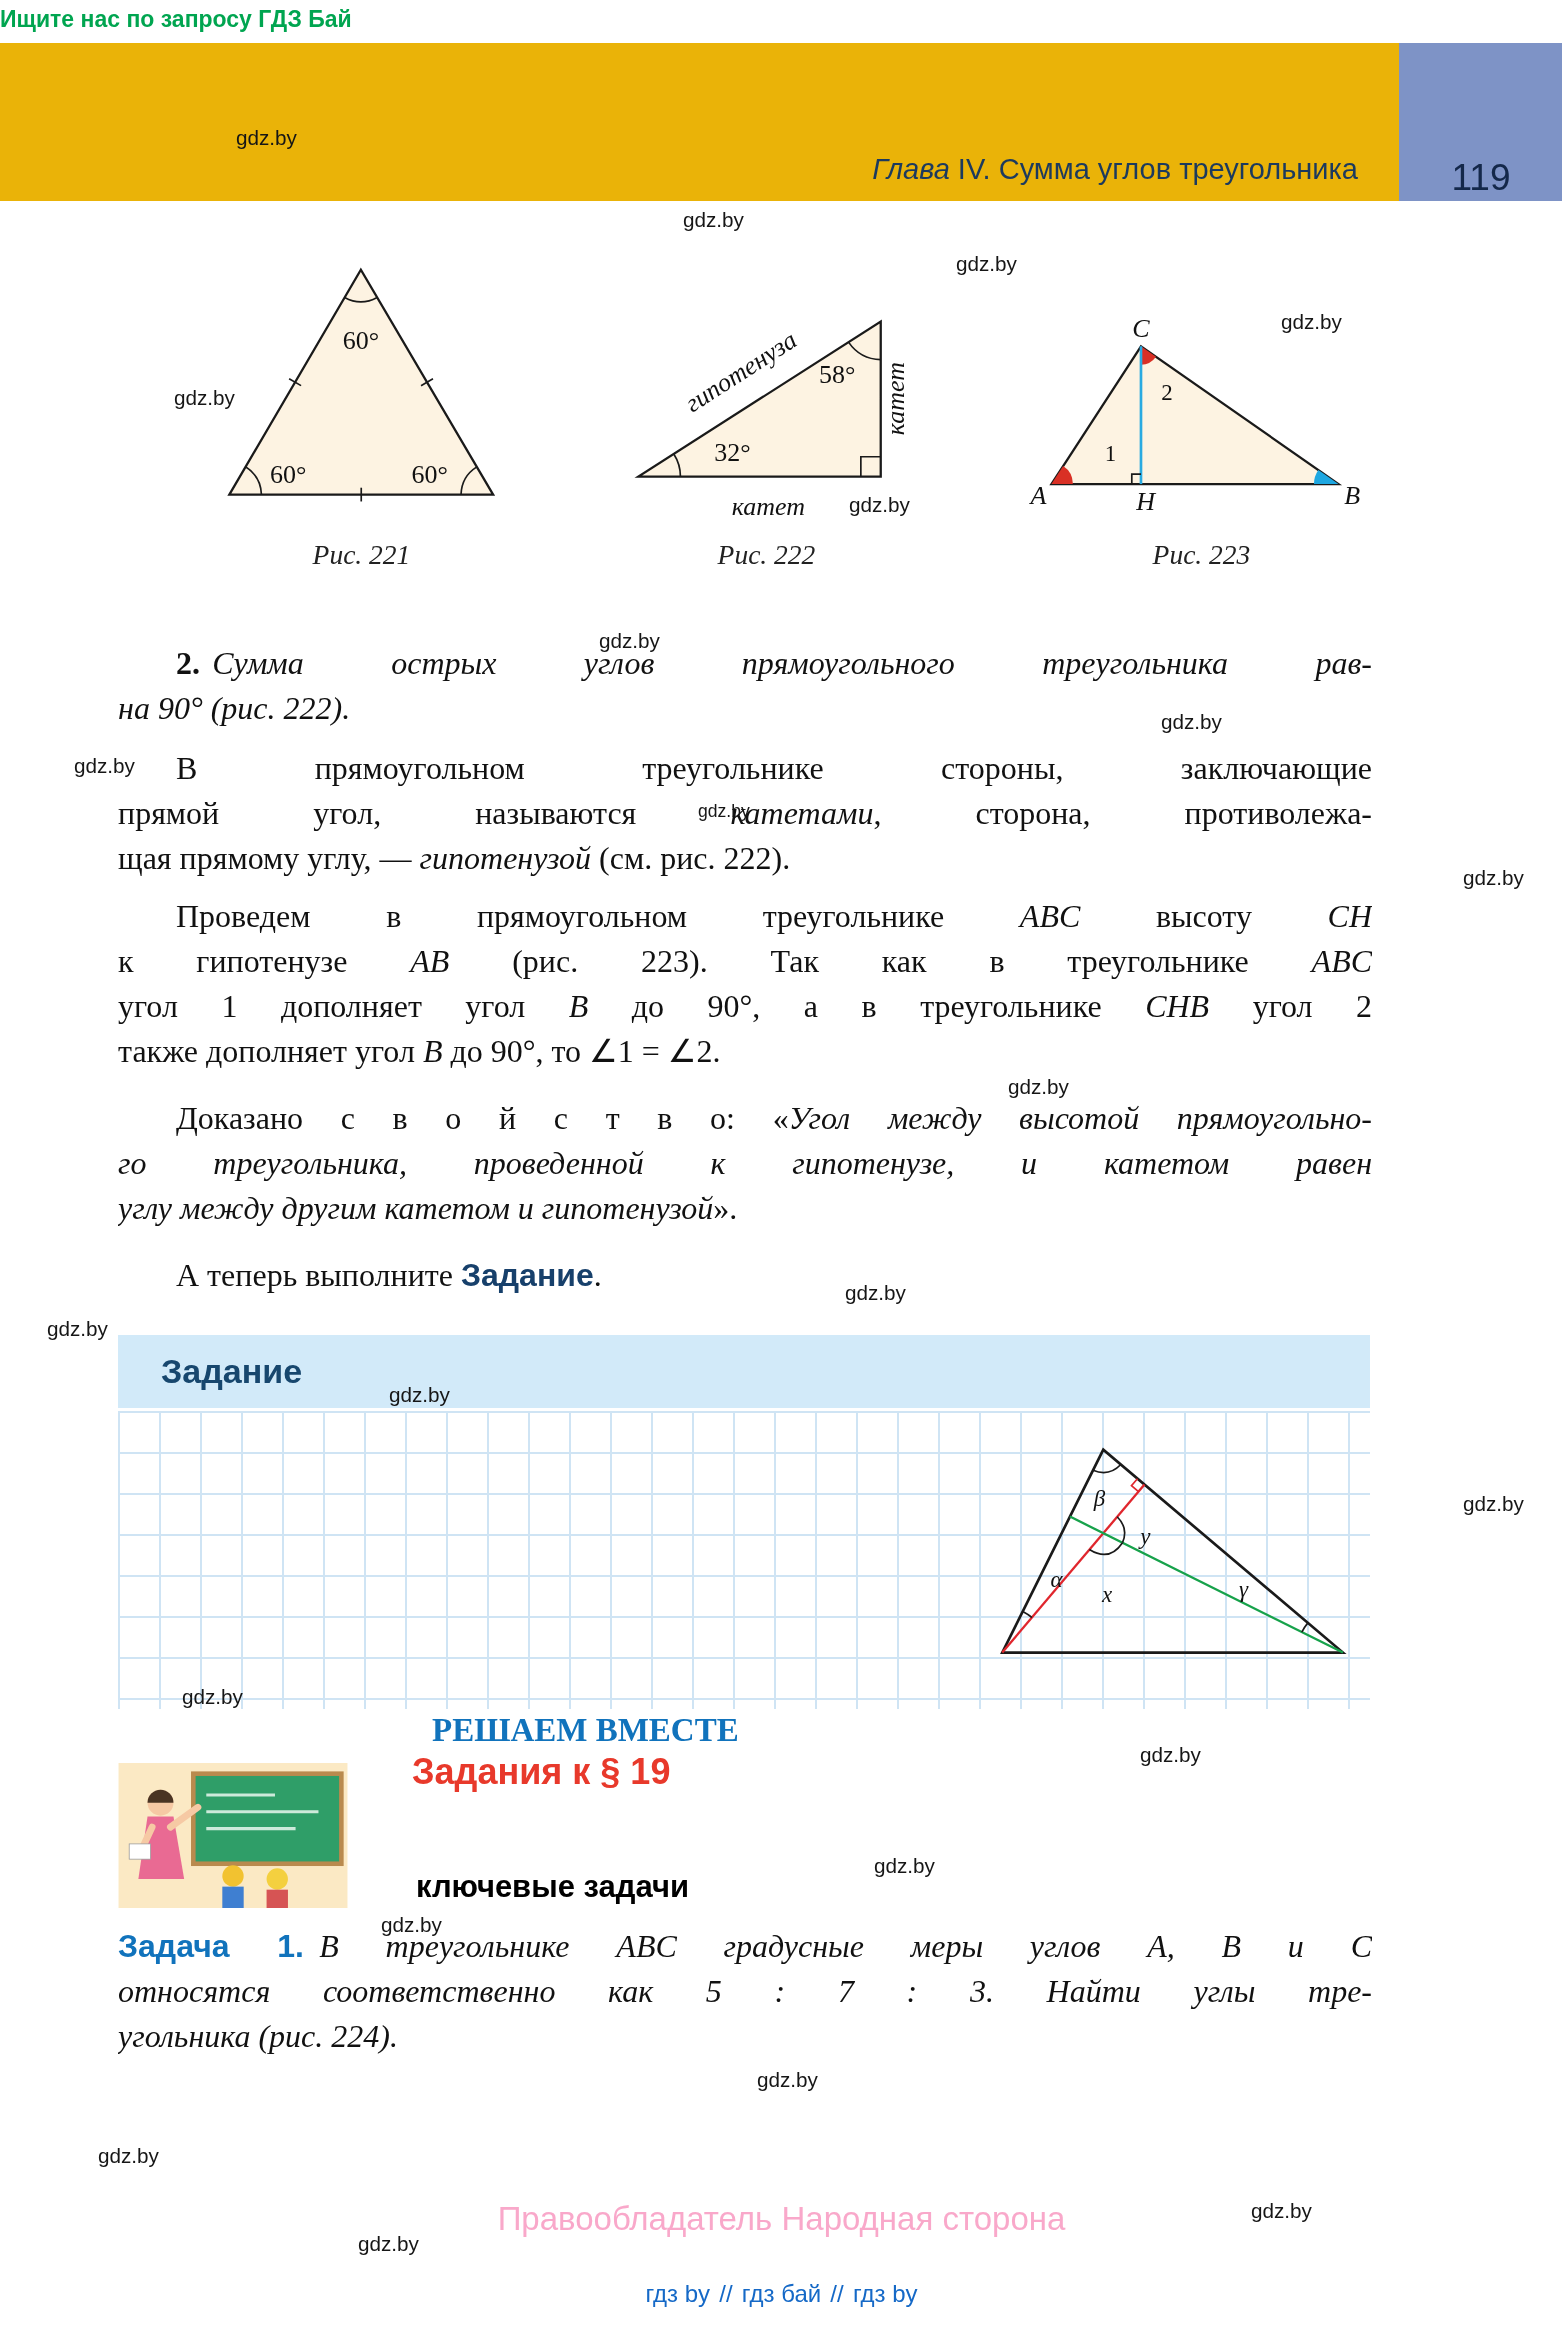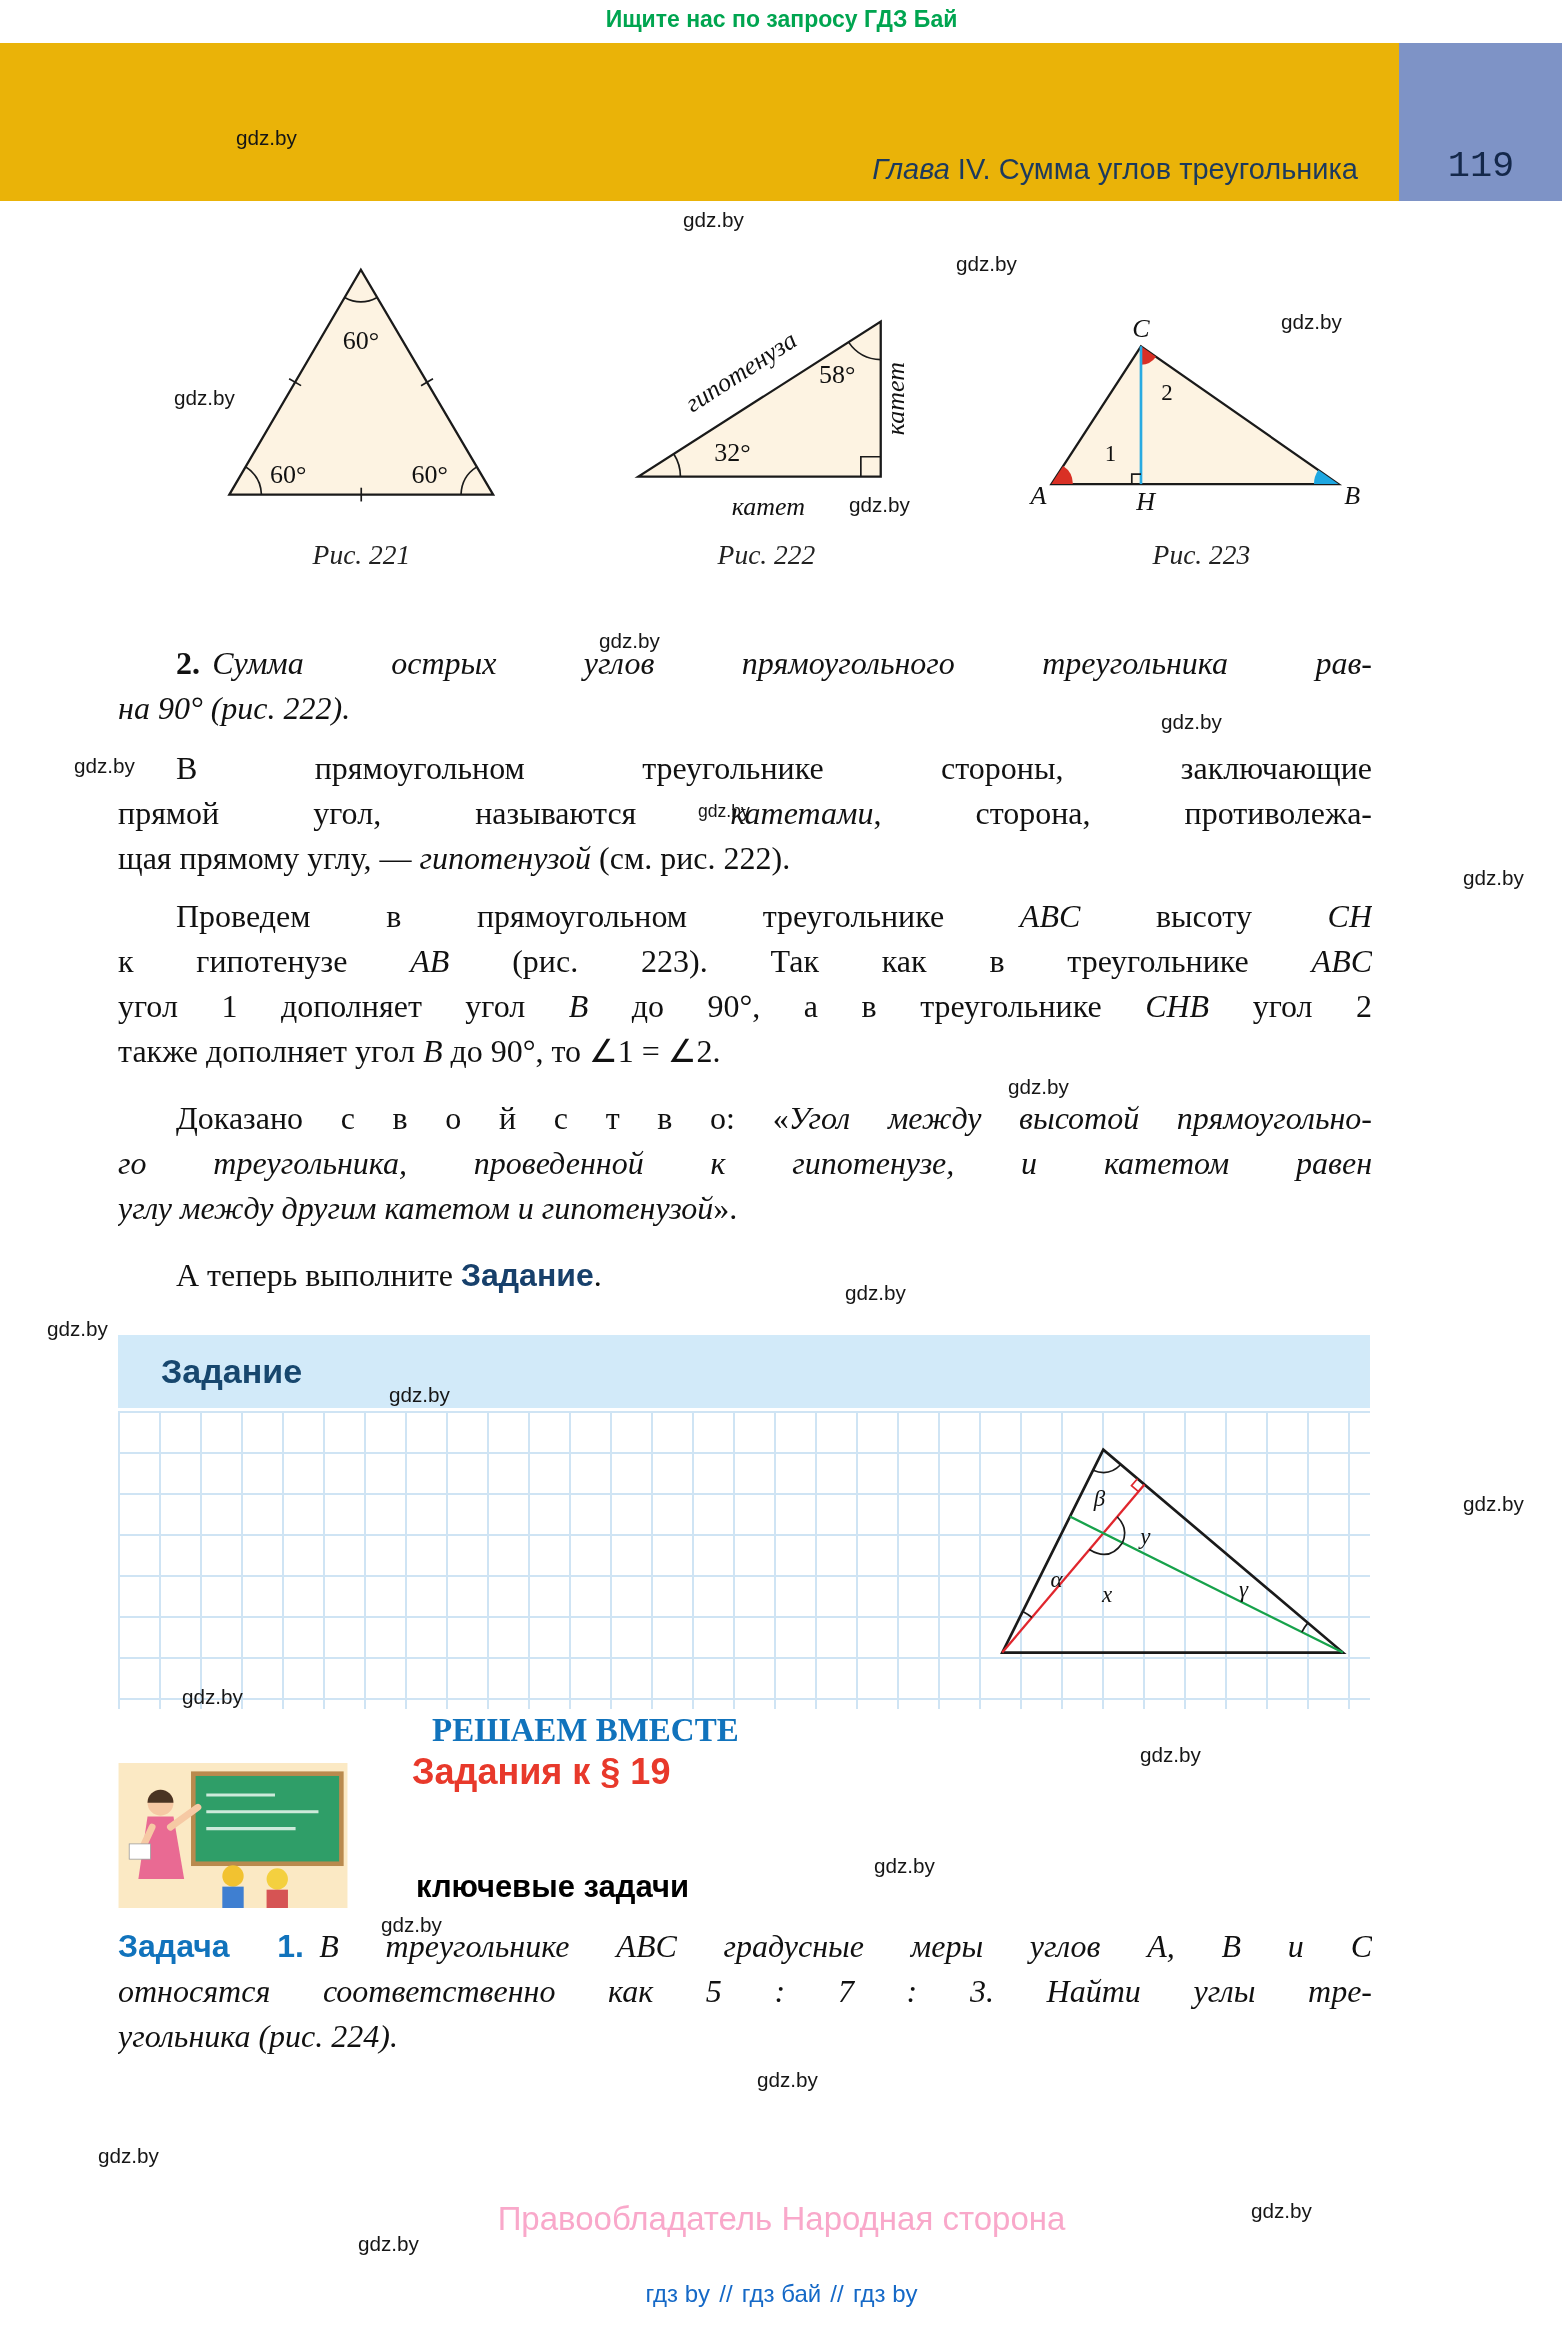"Ищите нас по запросу ГДЗ" .top-banner { text-align: center -> left }
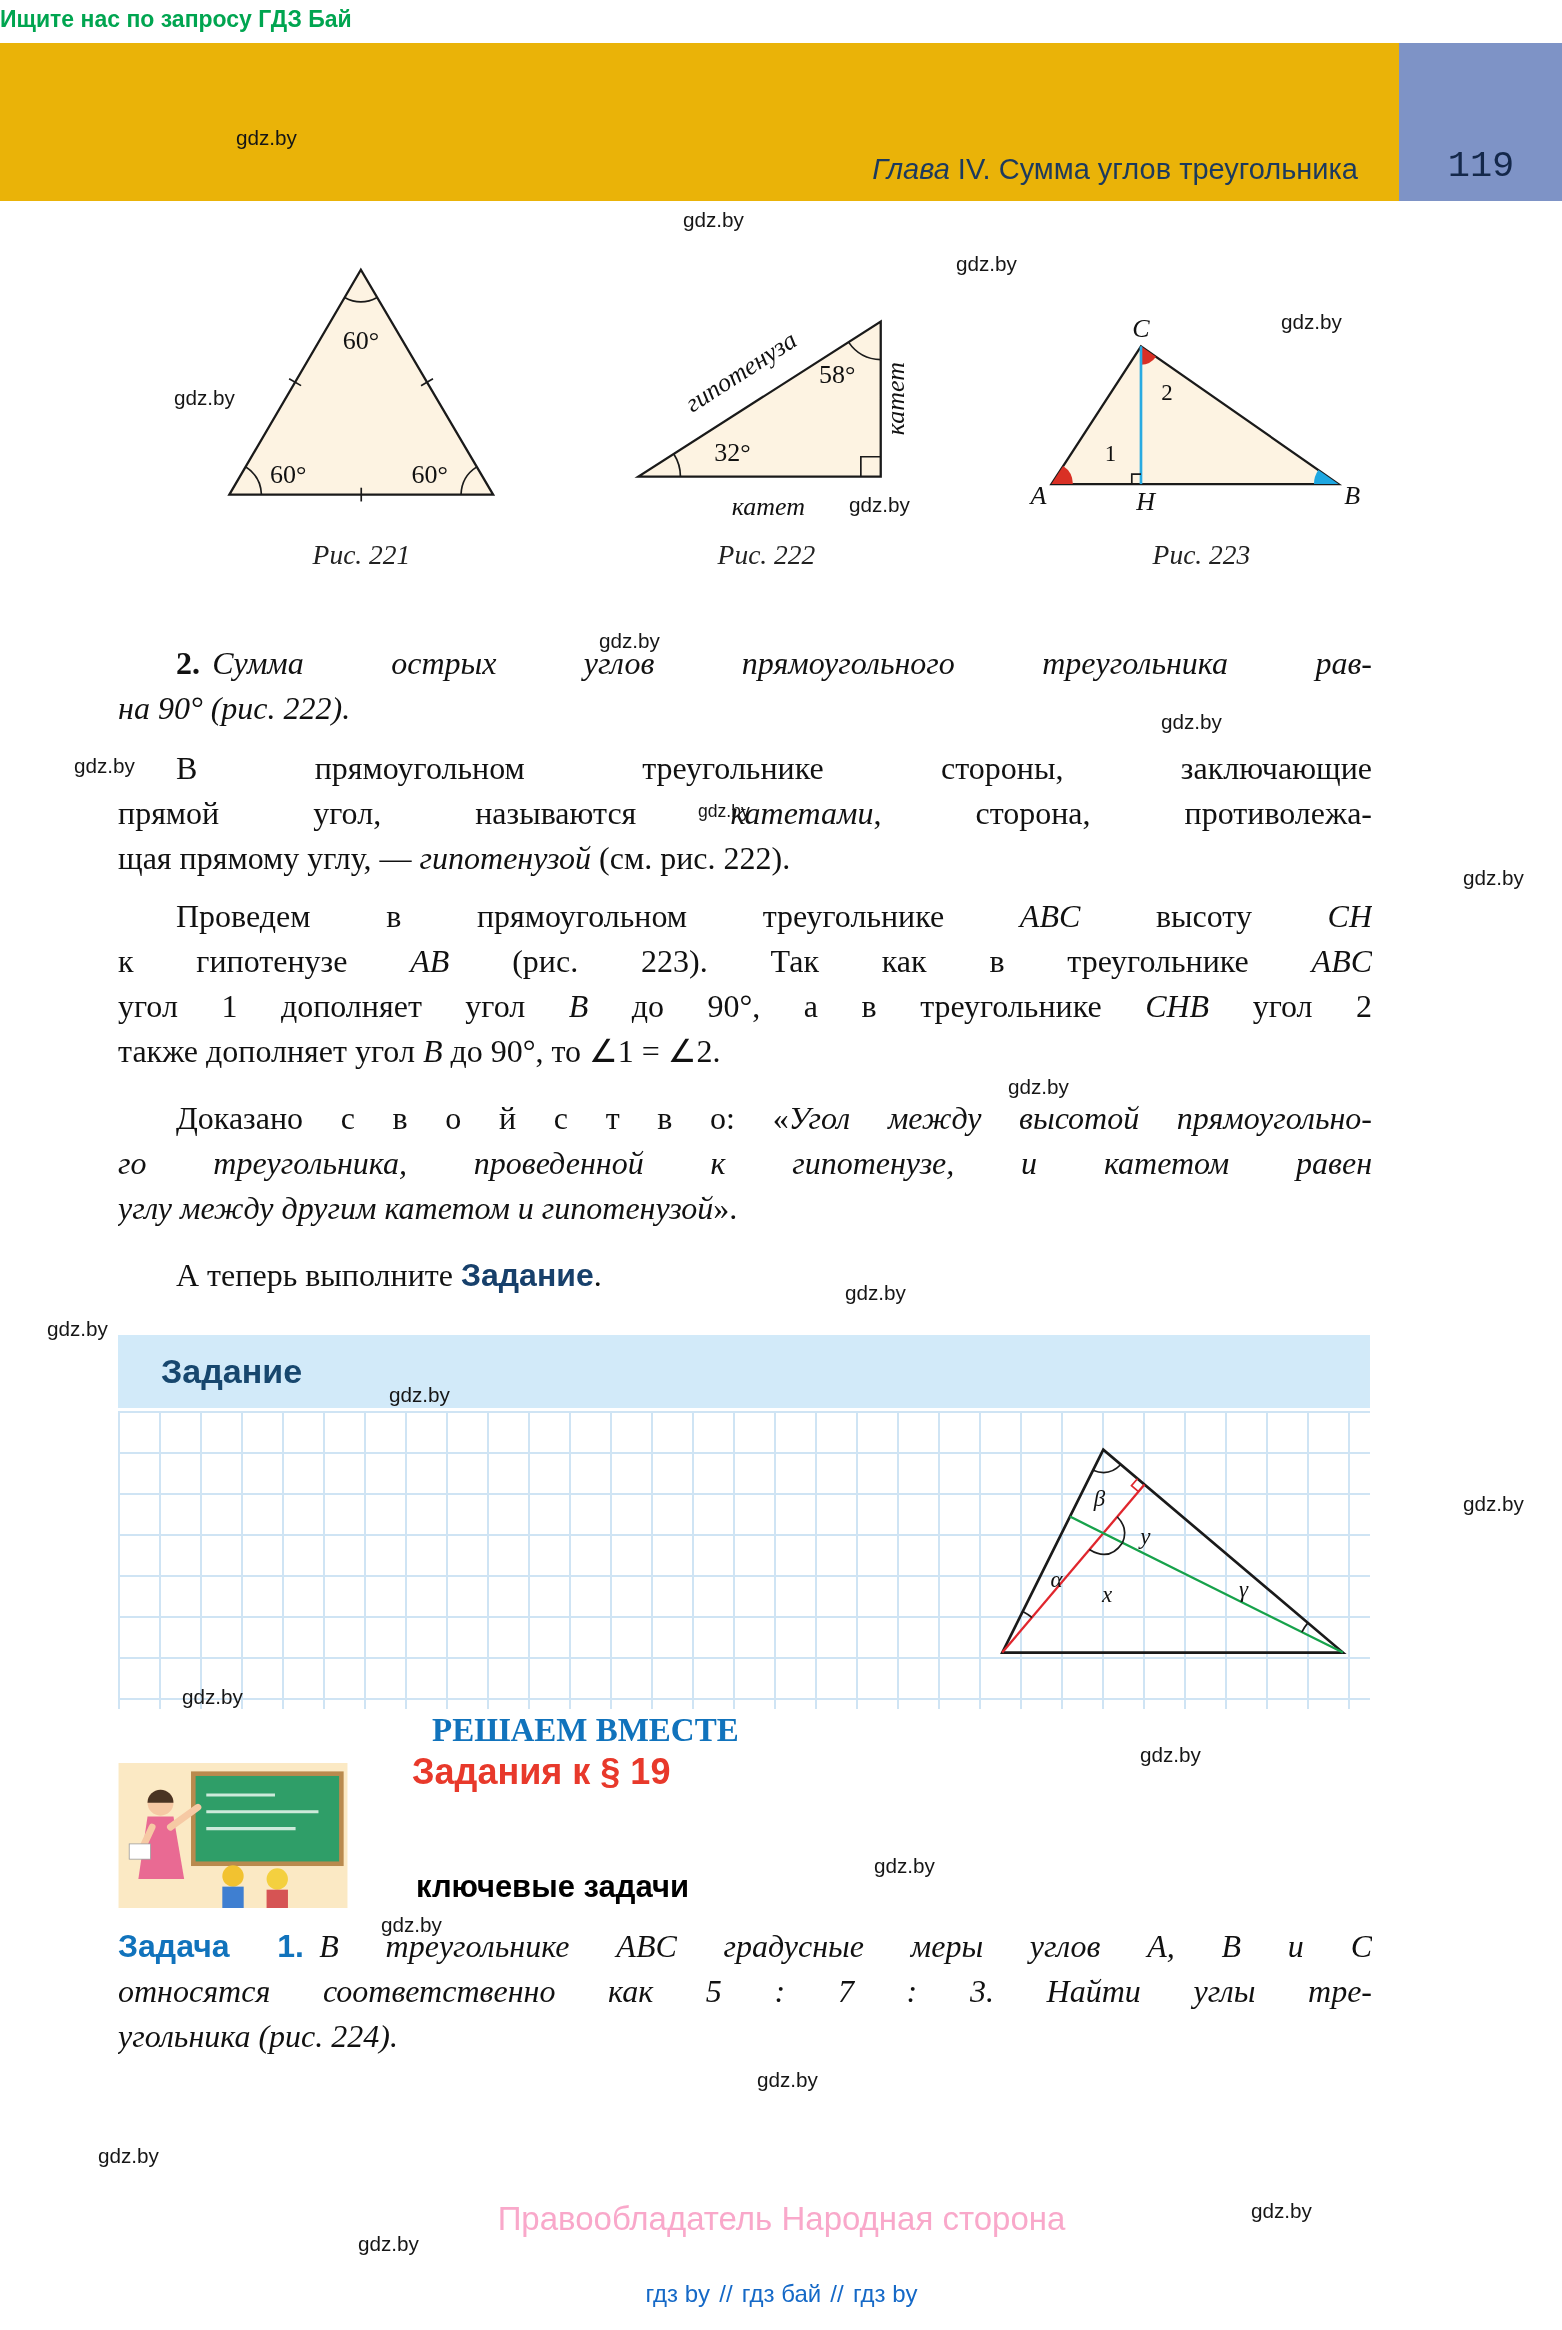"119" .page-number-box span { font-family: Liberation Mono, monospace -> Liberation Sans, sans-serif; padding-bottom: 14px -> 2px }
